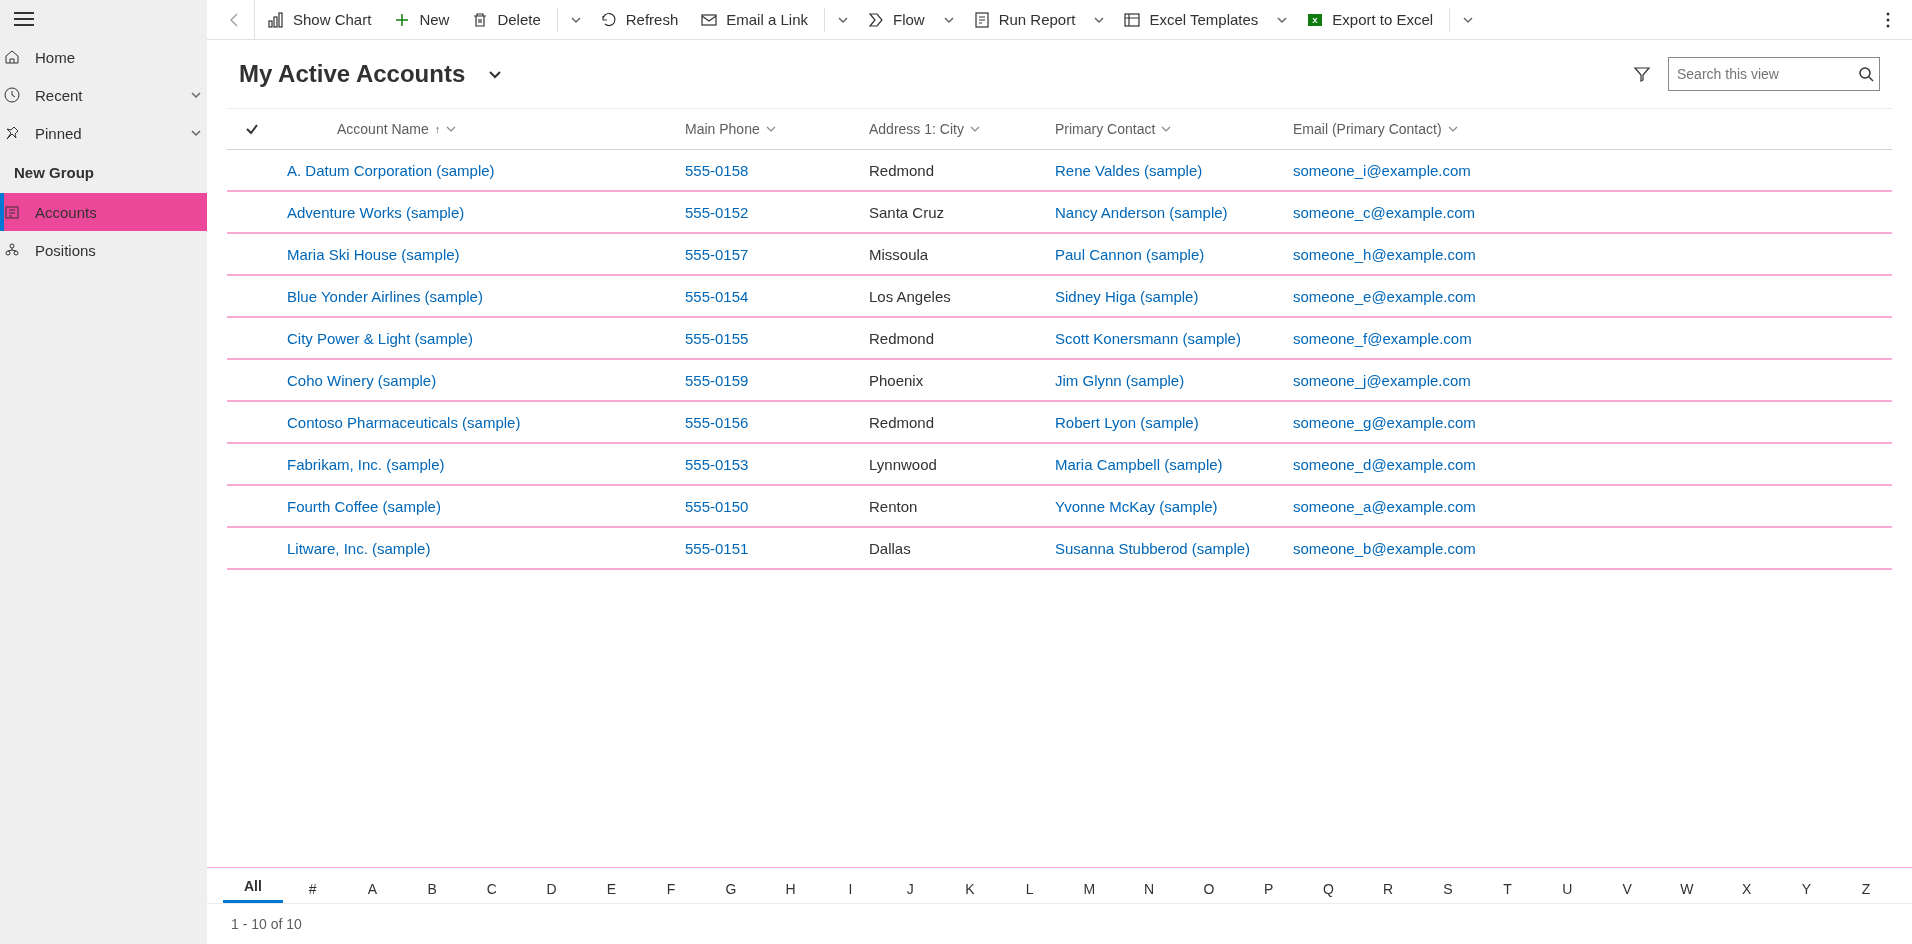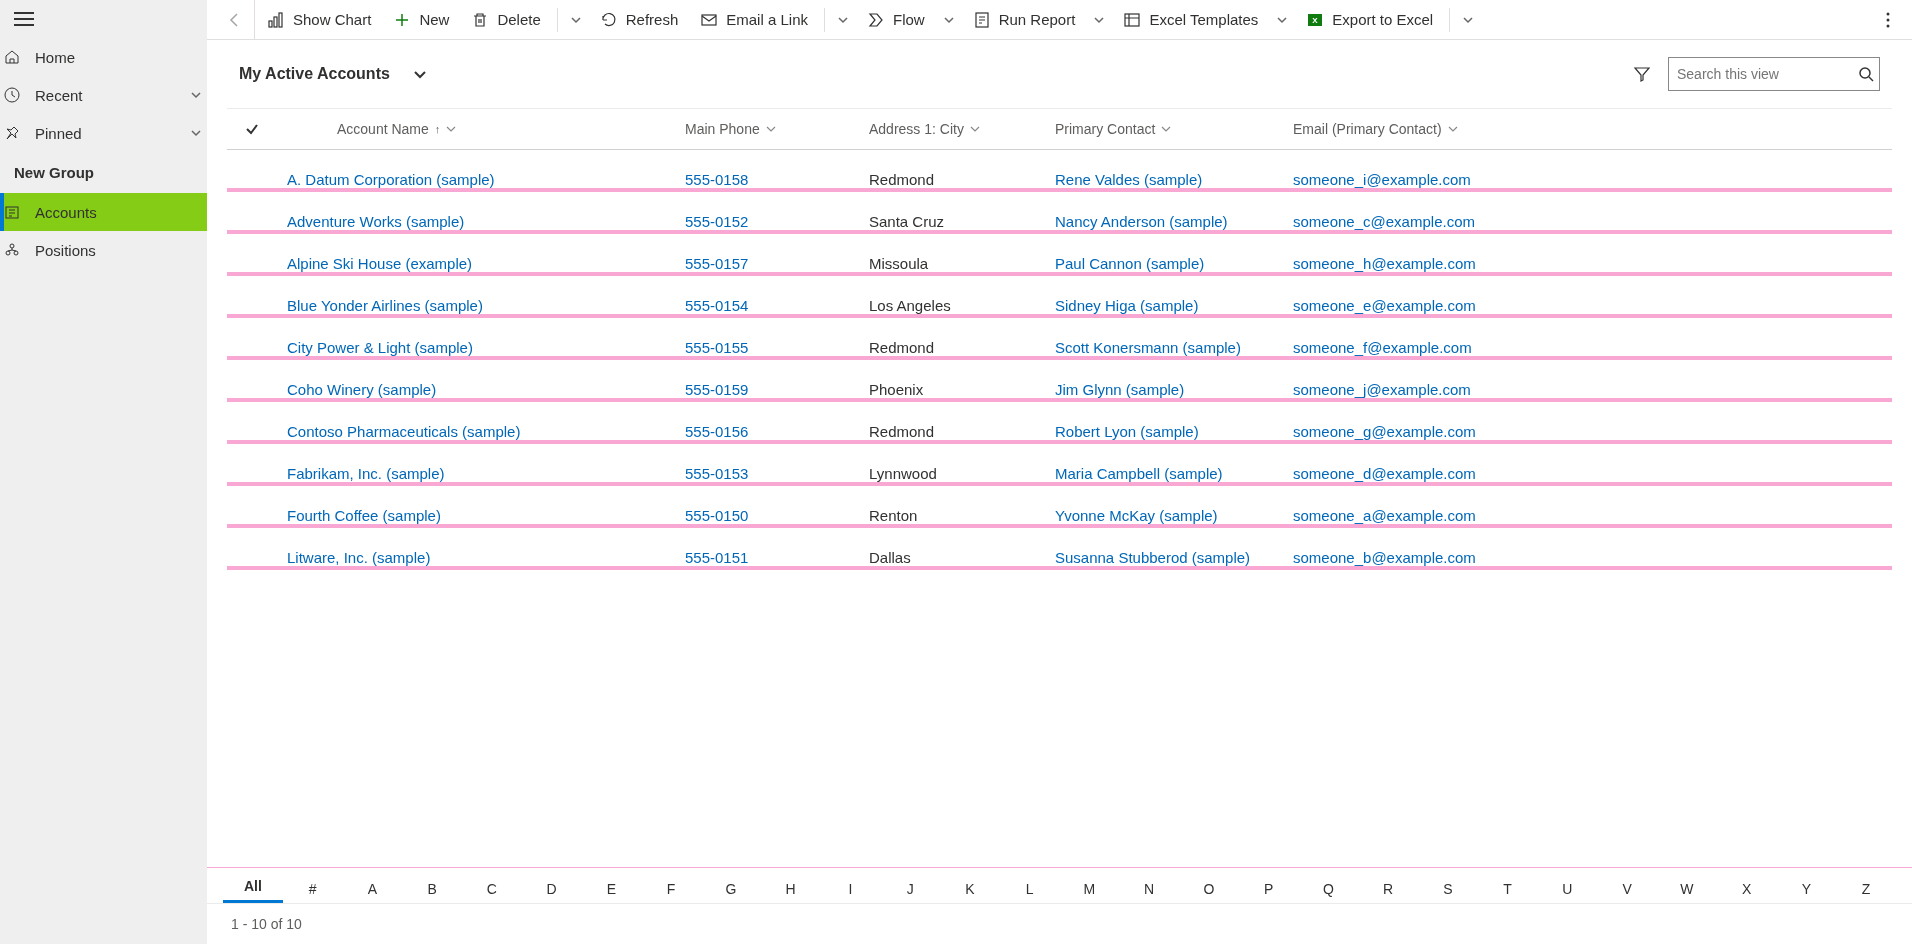"My Active Accounts" .view-title { font-size: 16px -> 24px }
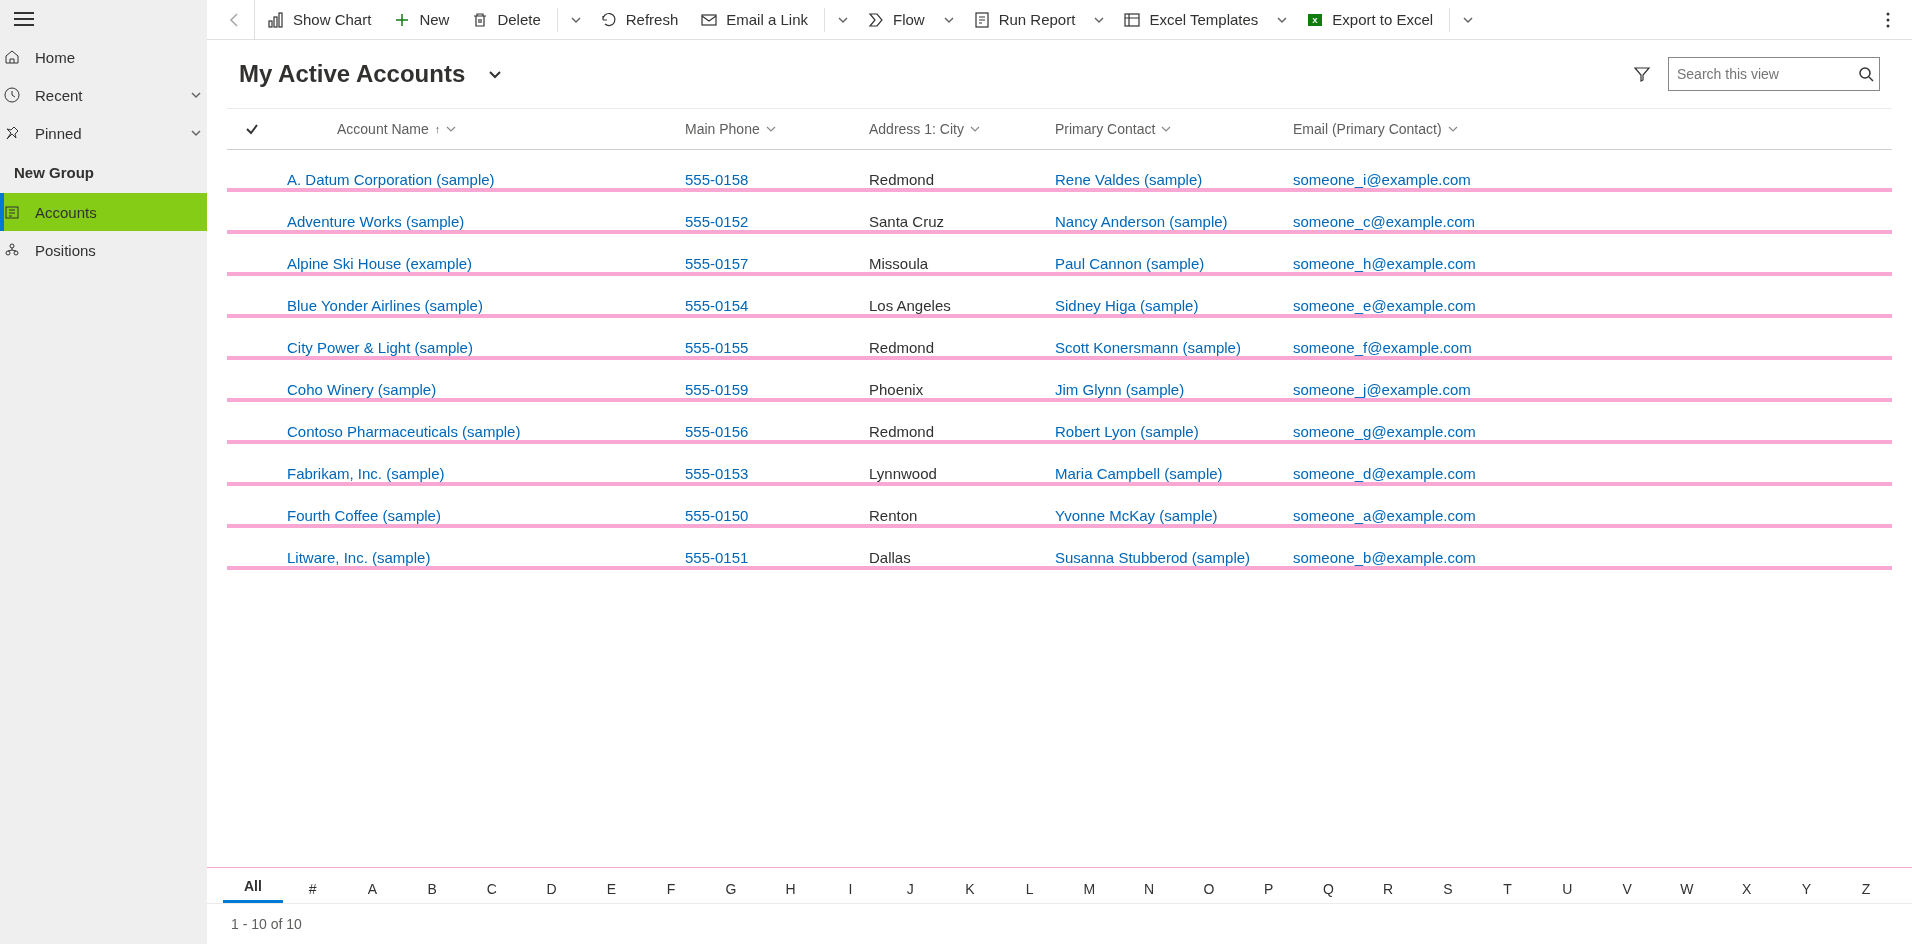"A. Datum Corporation (sample)" .table-row { align-items: flex-end -> center; border-bottom: 4px solid #f9a8d4 -> 2px solid #f9a8d4 }
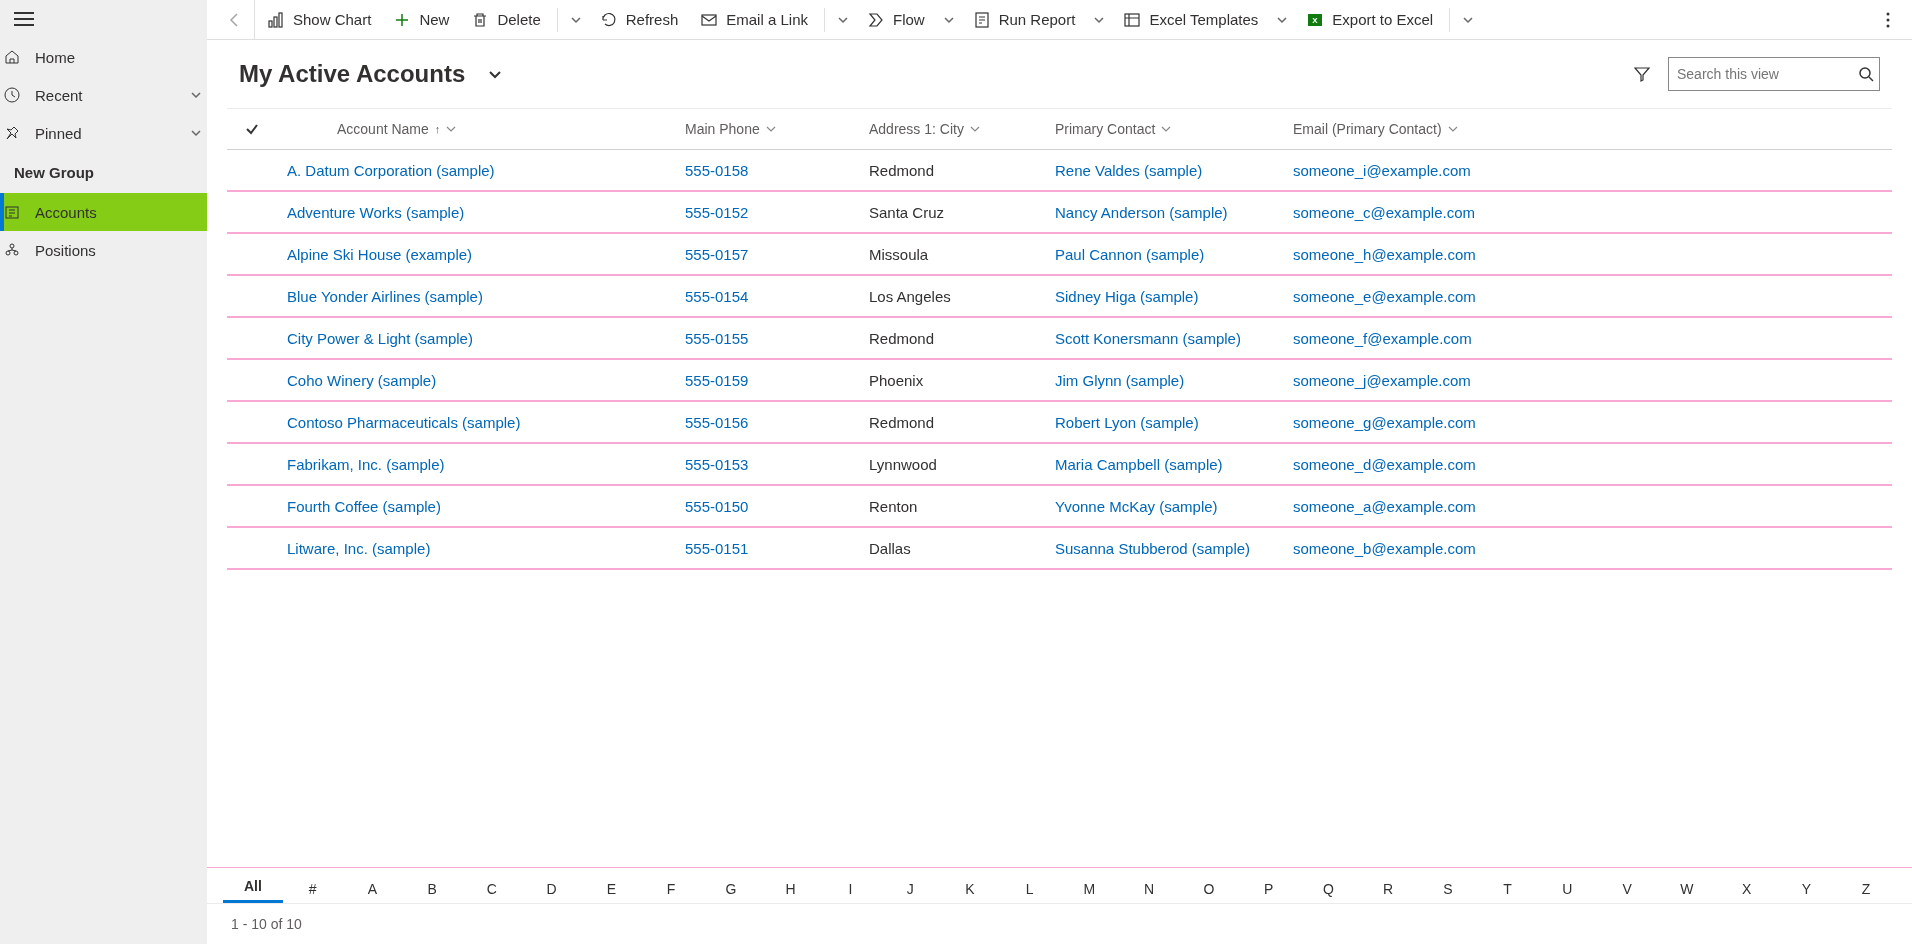"Accounts" .nav-item.active { background: #84cc16 -> #ec4899 }
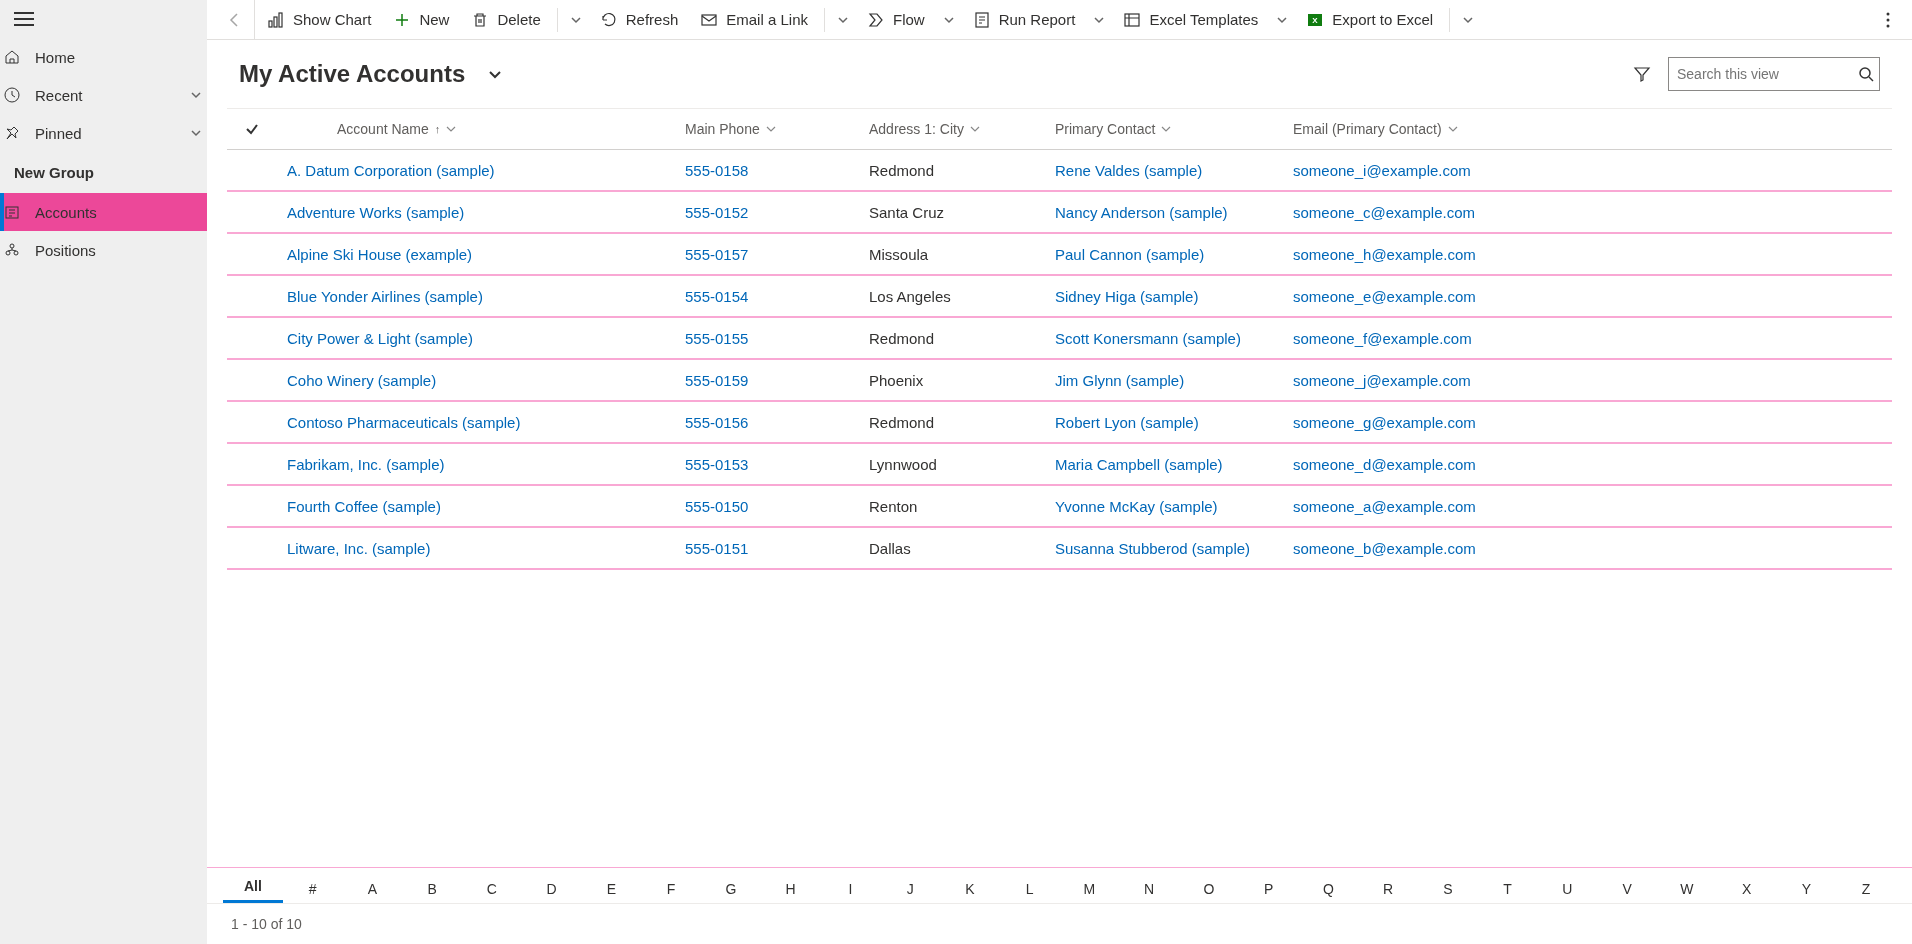"Alpine Ski House (example)" span.link { text: Alpine Ski House (example -> Maria Ski House (sample }
